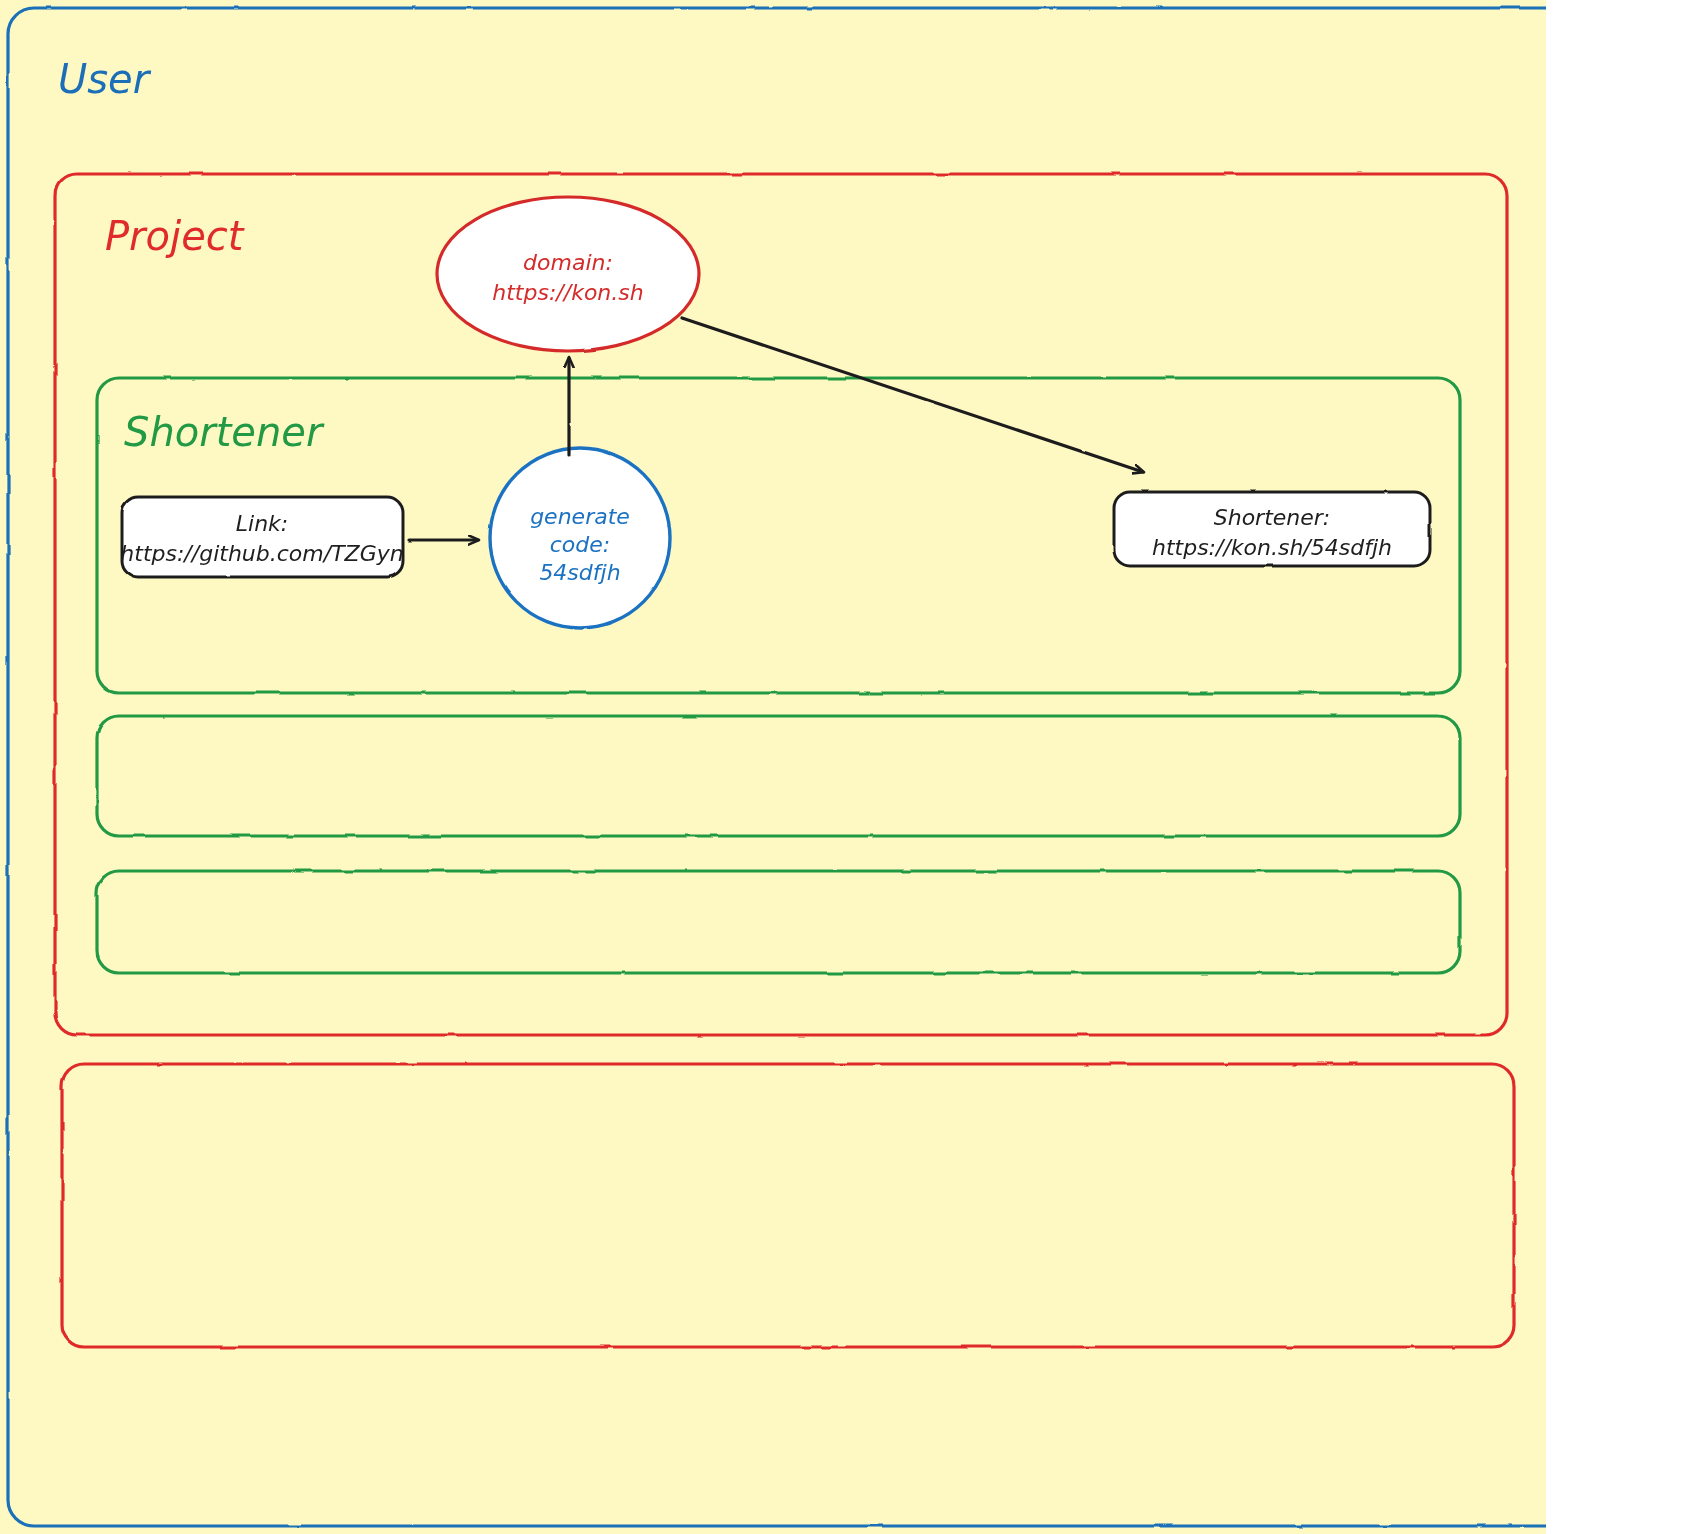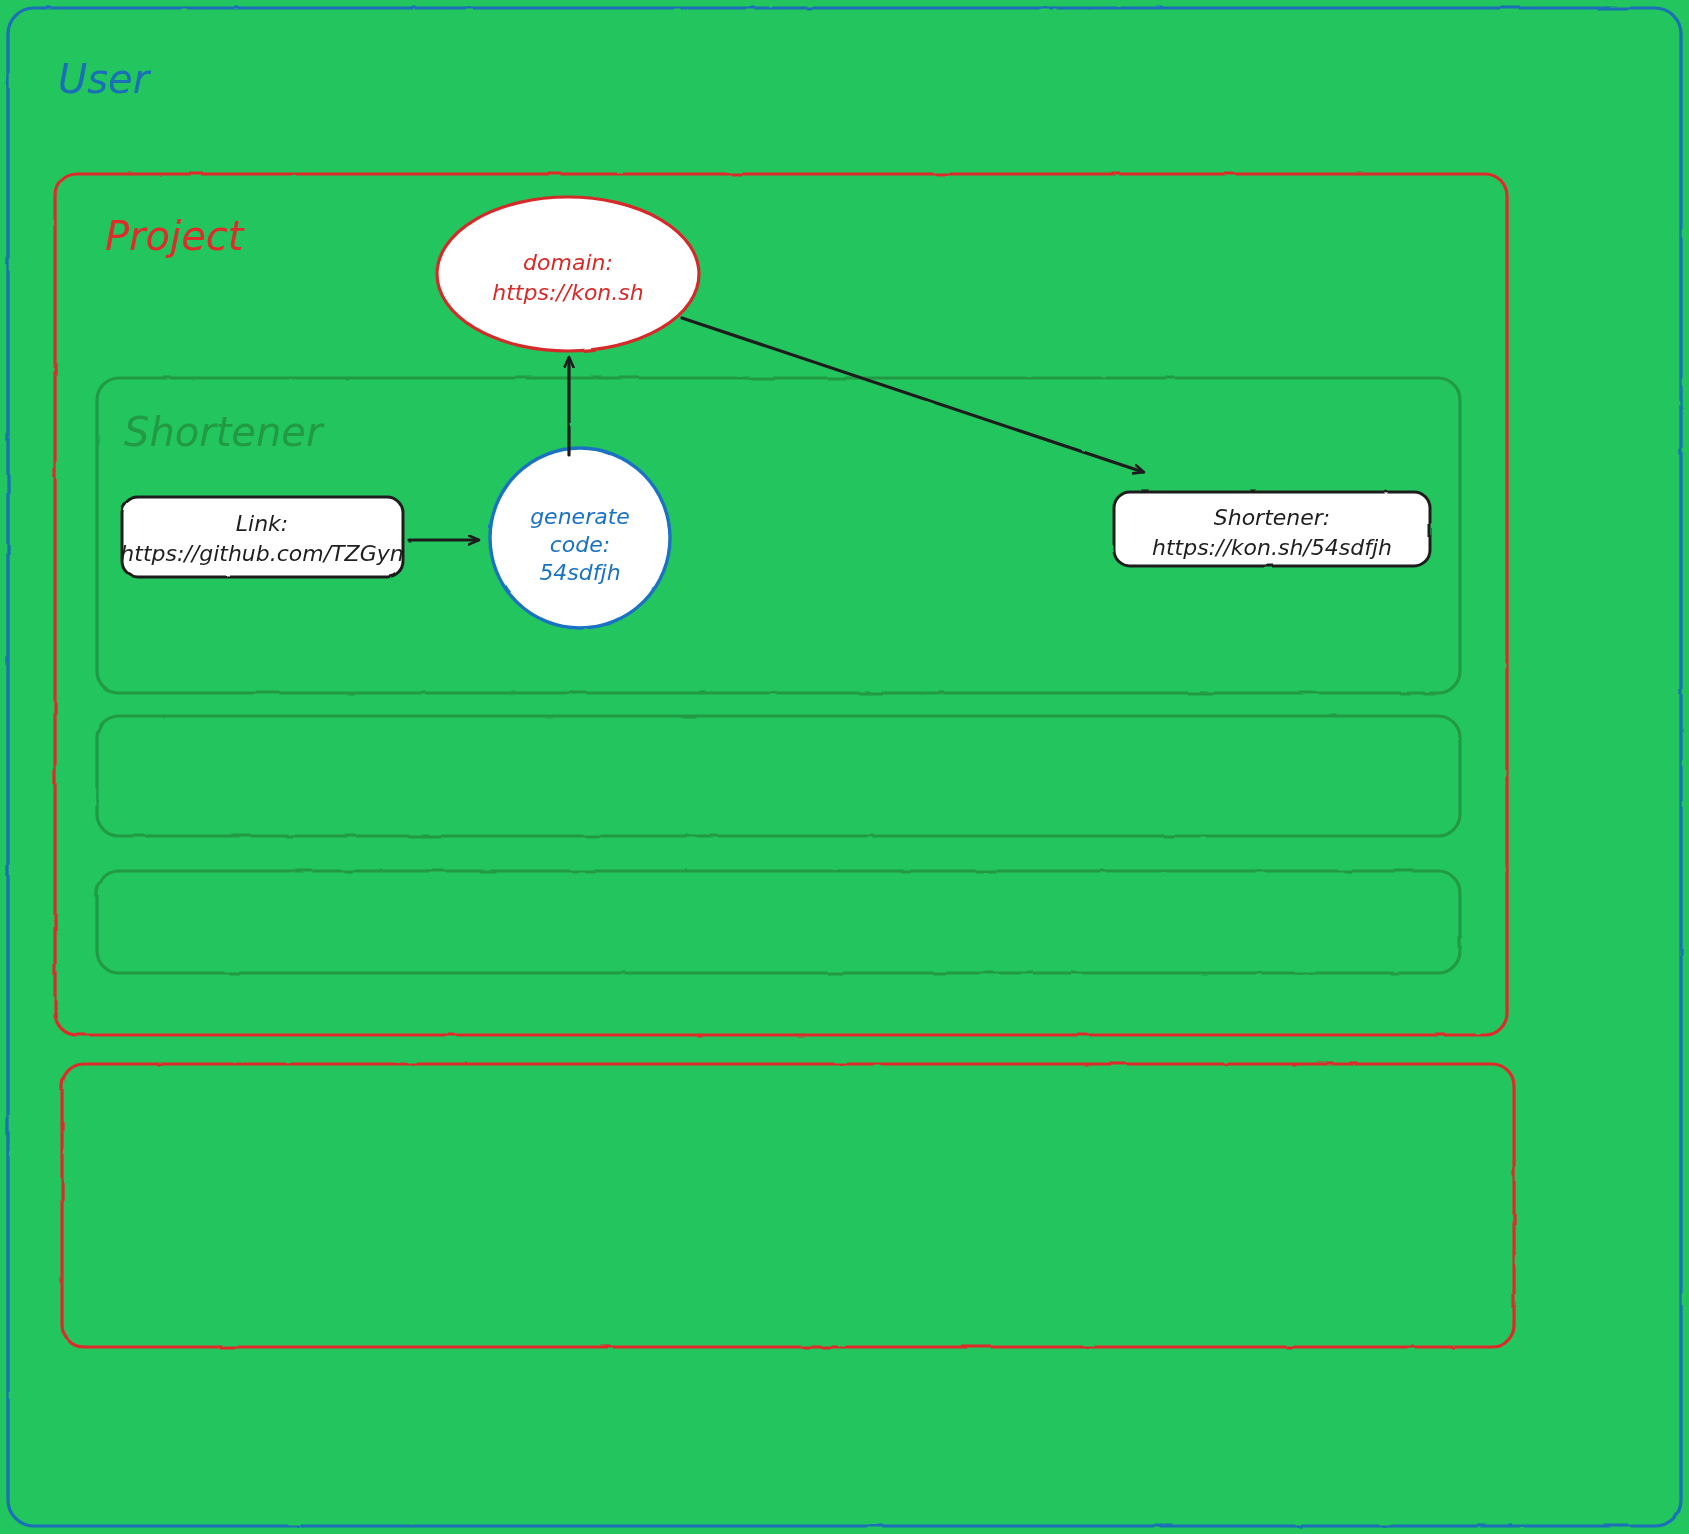"User" #canvas { background: #22c55e -> #fef9c3; width: 1689px -> 1546px }
